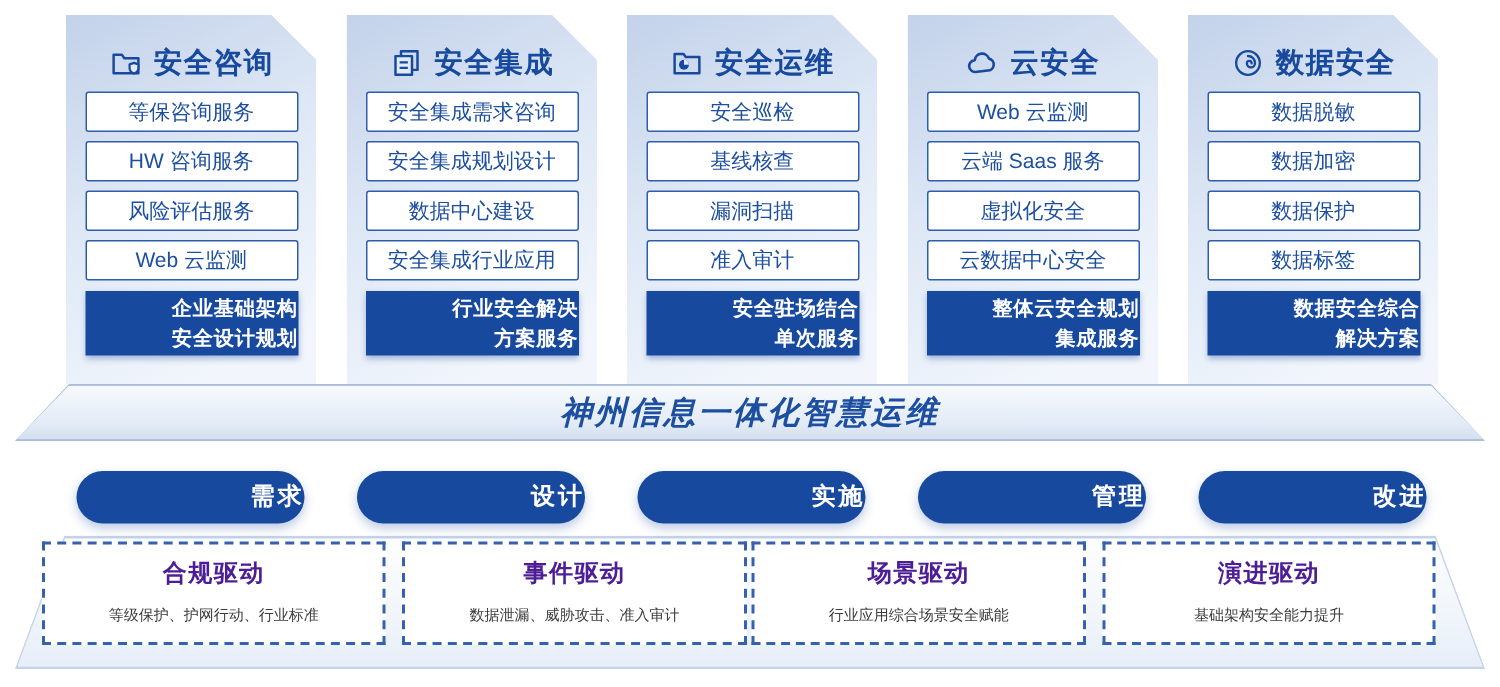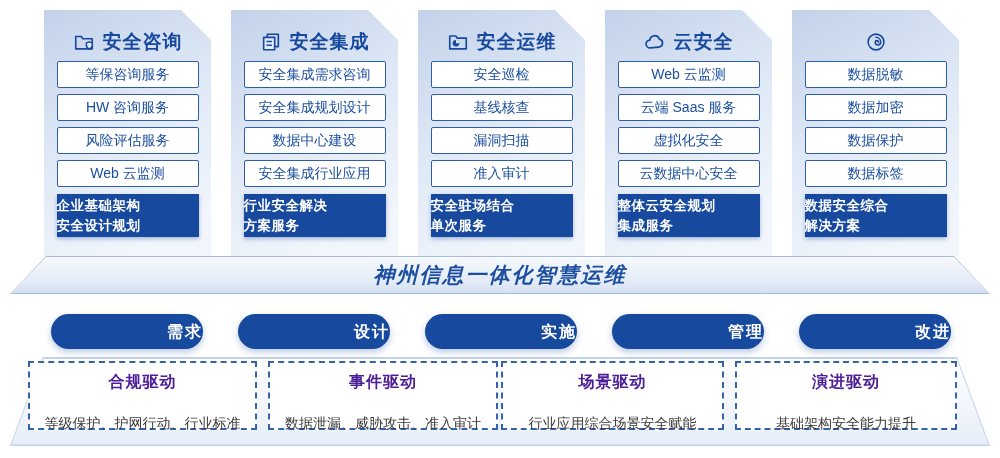"数据安全" span.panel-title { html: none -> <span>数据安全</span> }
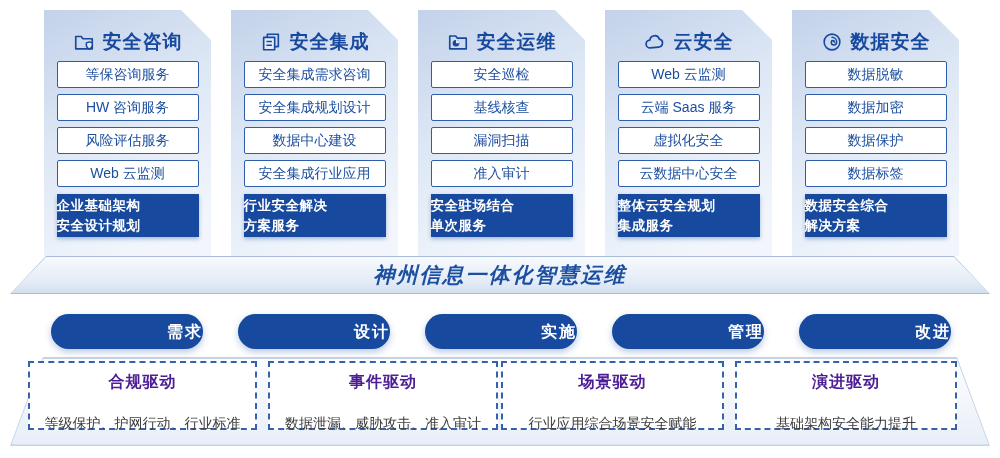"企业基础架构" .svc-highlight { align-items: flex-start -> flex-end }
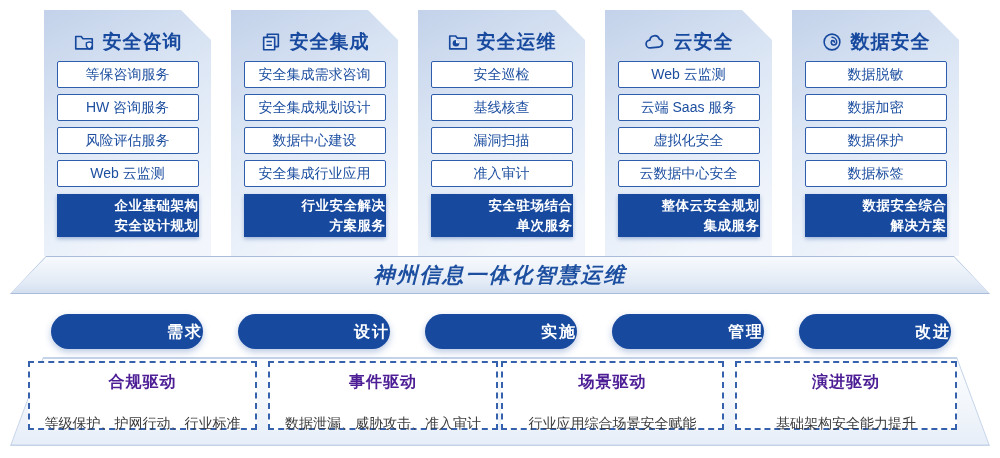"等级保护、护网行动、行业标准" .driver-desc { font-size: 14px -> 10px; margin-top: 22px -> 10px }
